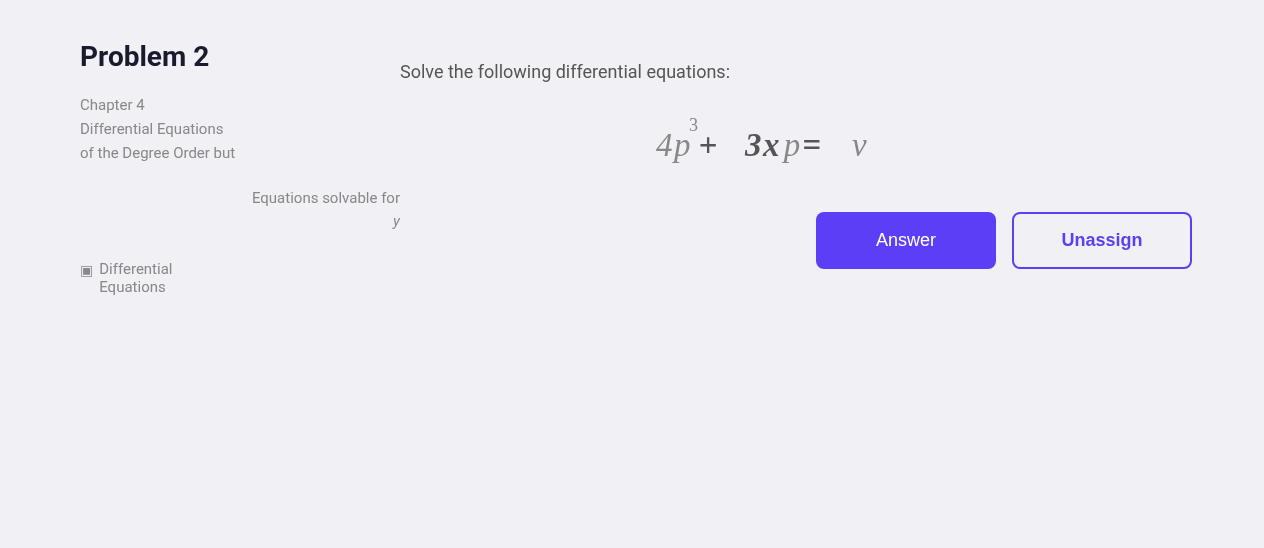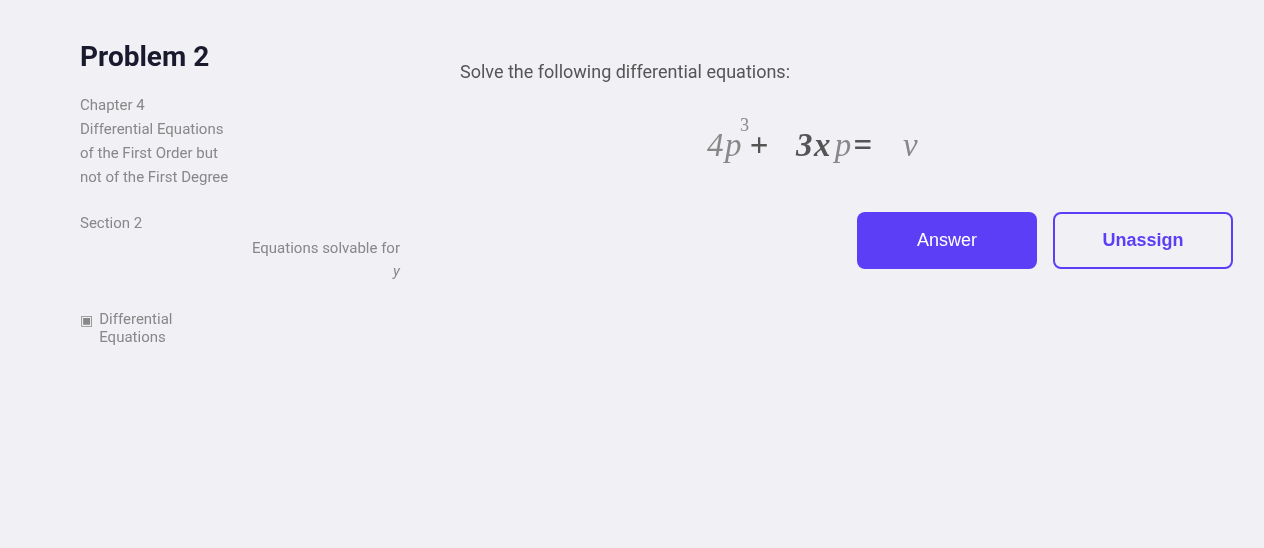"Problem 2" .page-container { gap: 60px -> none; padding: 40px 31px 40px 80px -> 40px 72px 40px 80px }
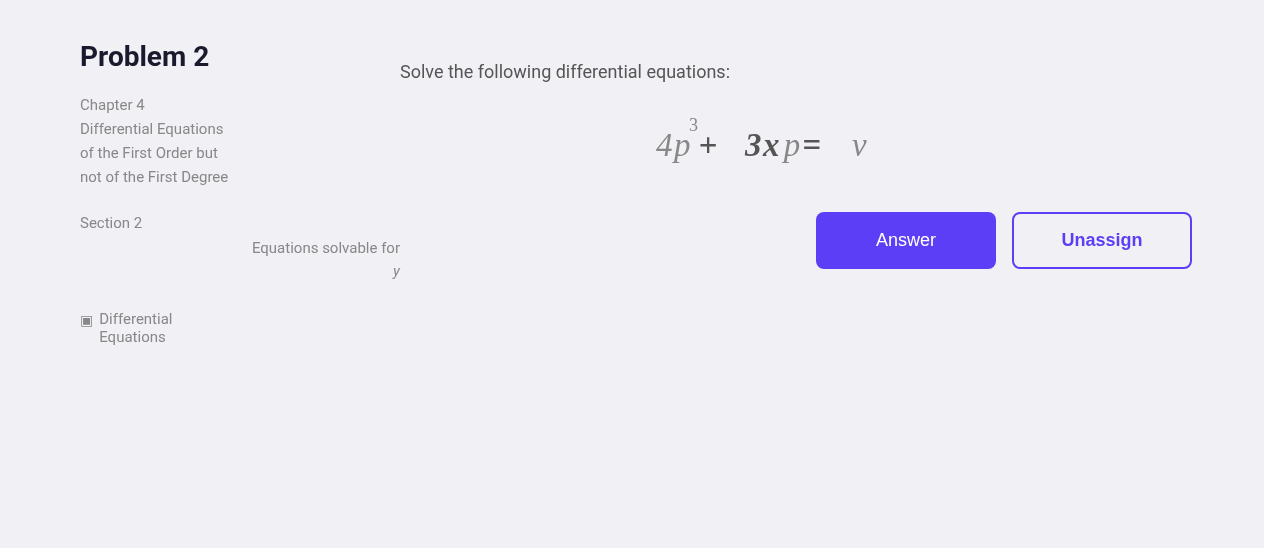"of the First Order but" div { text: First -> Degree }
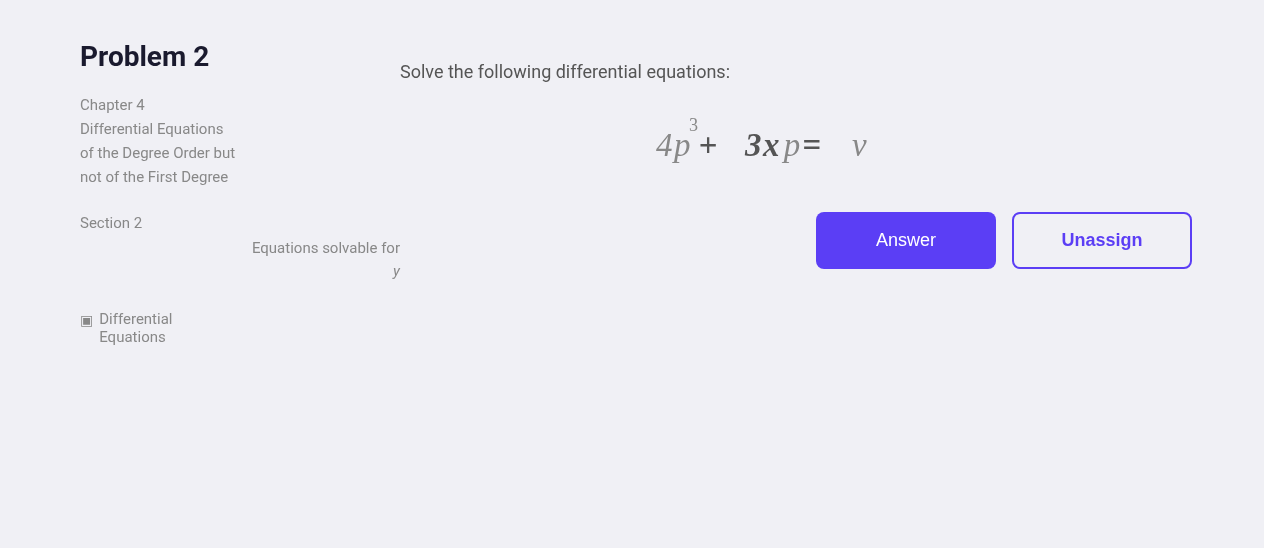"not of the First Degree" div { html: <div>not of the First Degree</div> -> none }
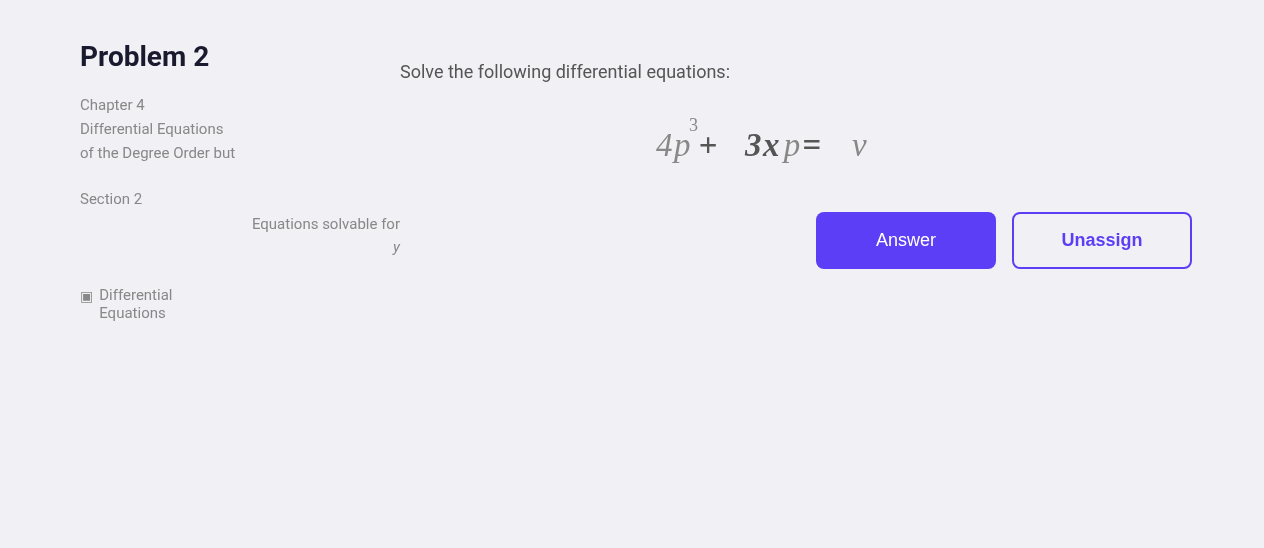"Section 2" div.section-title { html: <div>Section 2</div> -> none }
